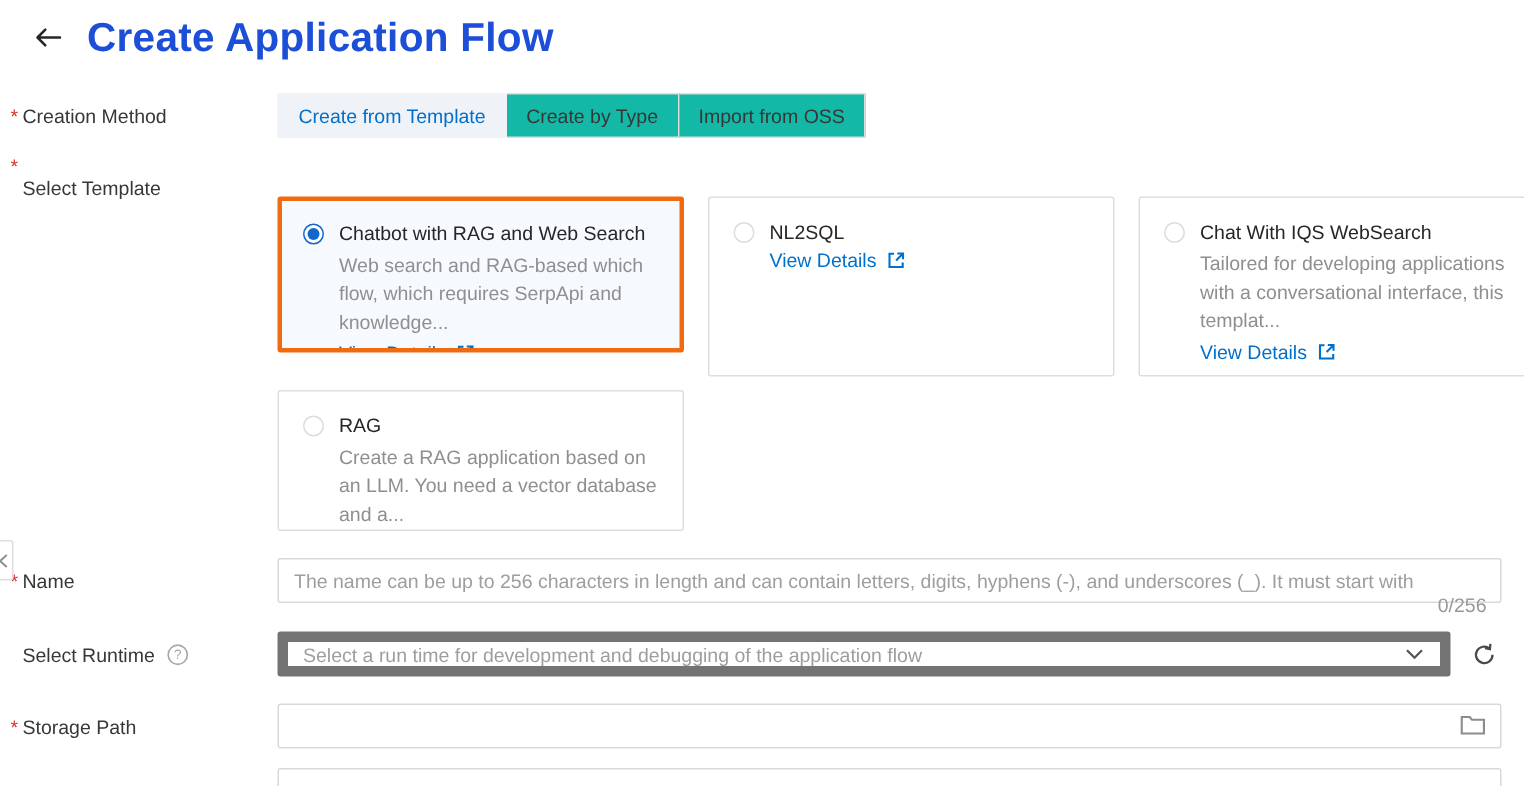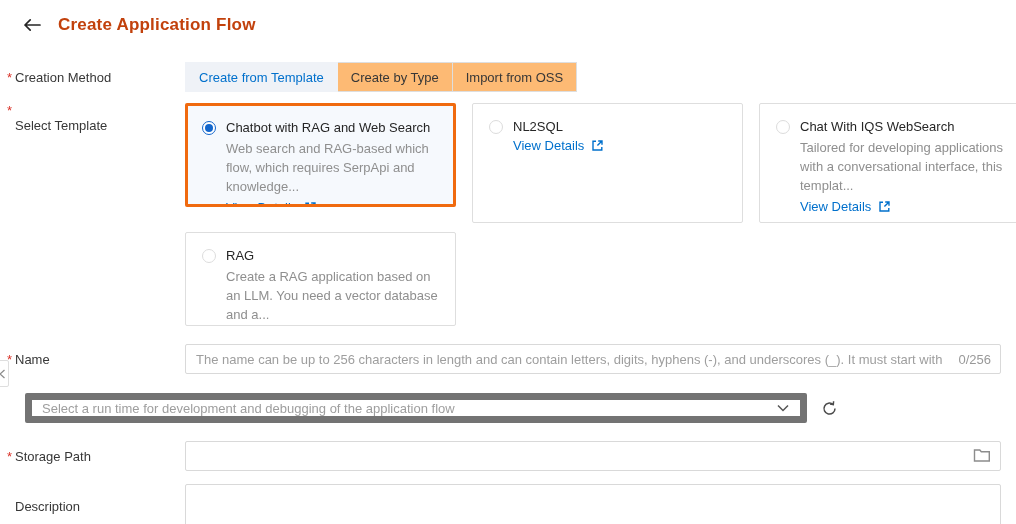"Create Application Flow" .page-title { color: #c2410c -> #1d4ed8; font-size: 17px -> 27px }
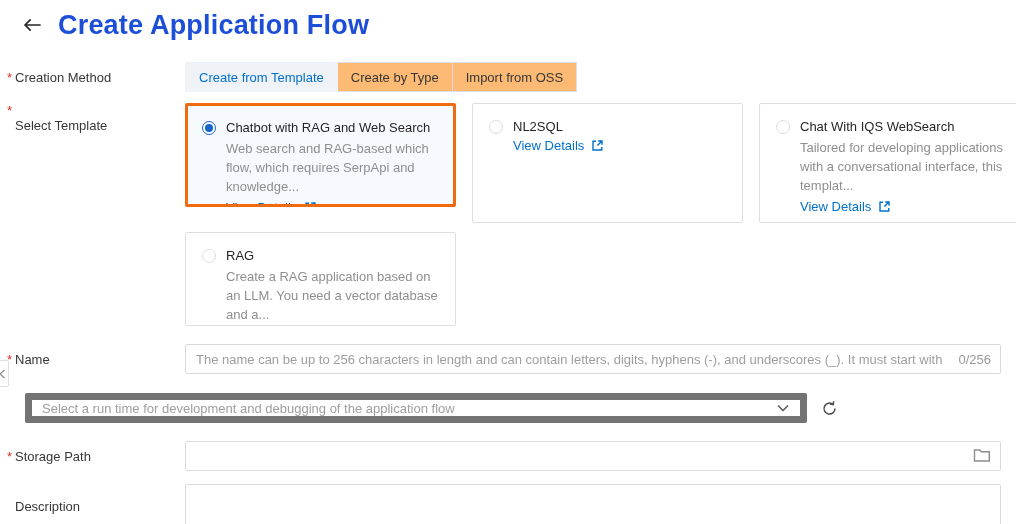"Create by Type" .tab { background: #fdba74 -> #14b8a6 }
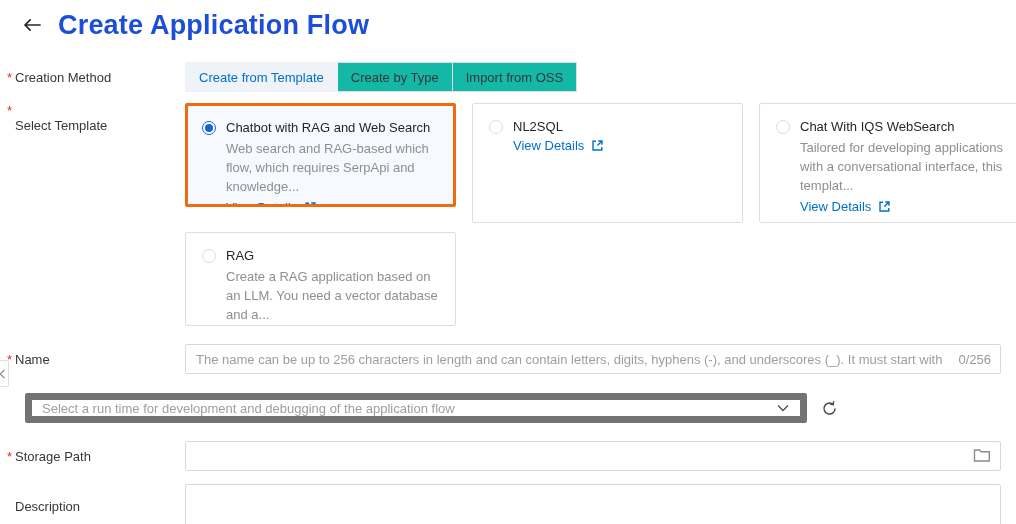"Chatbot with RAG and Web" .cards { margin-top: none -> 28px }
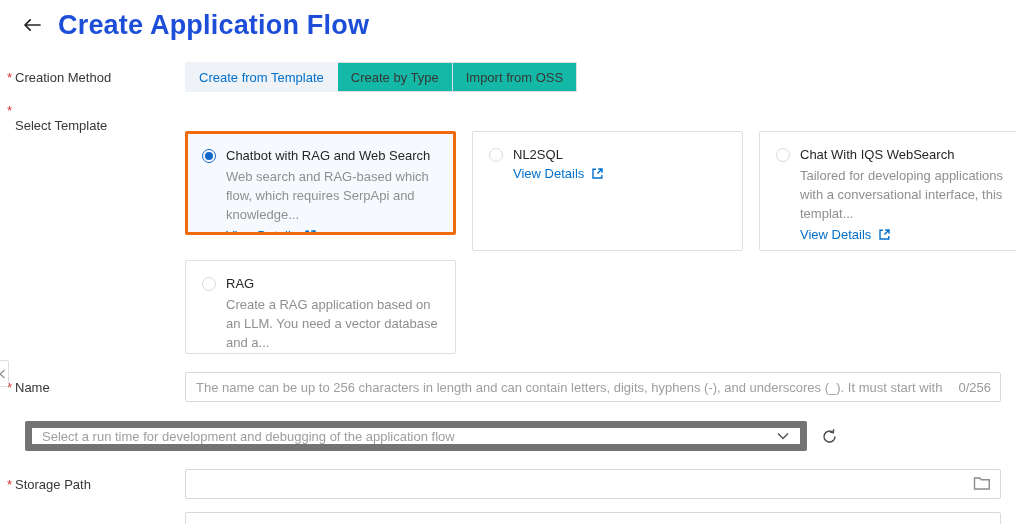"0/256" .input-wrap .counter { top: 8px -> 24px }
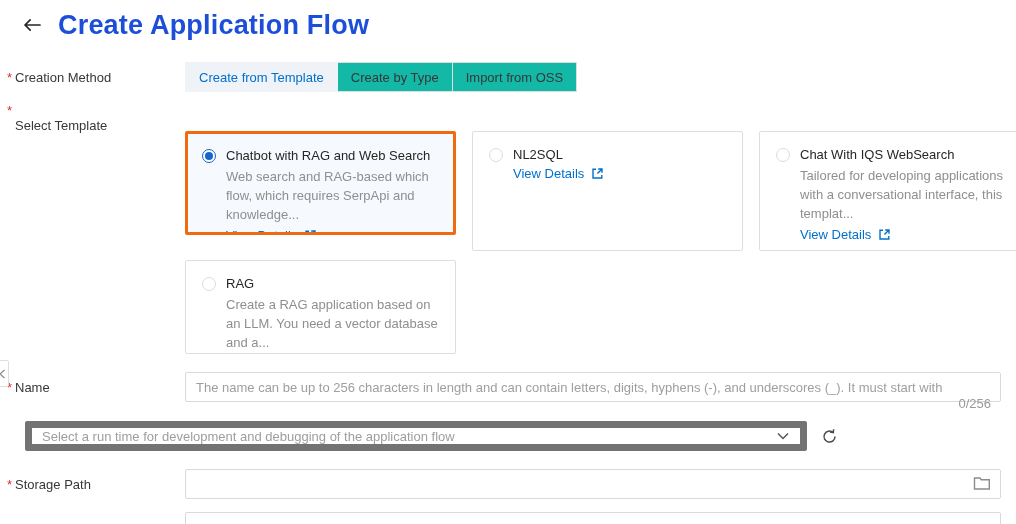"Select Runtime" div.label-col { html: none -> <div> <span>Select Runtime</span> <svg> <circle></circle> <text>?</text> </svg> </div> }
